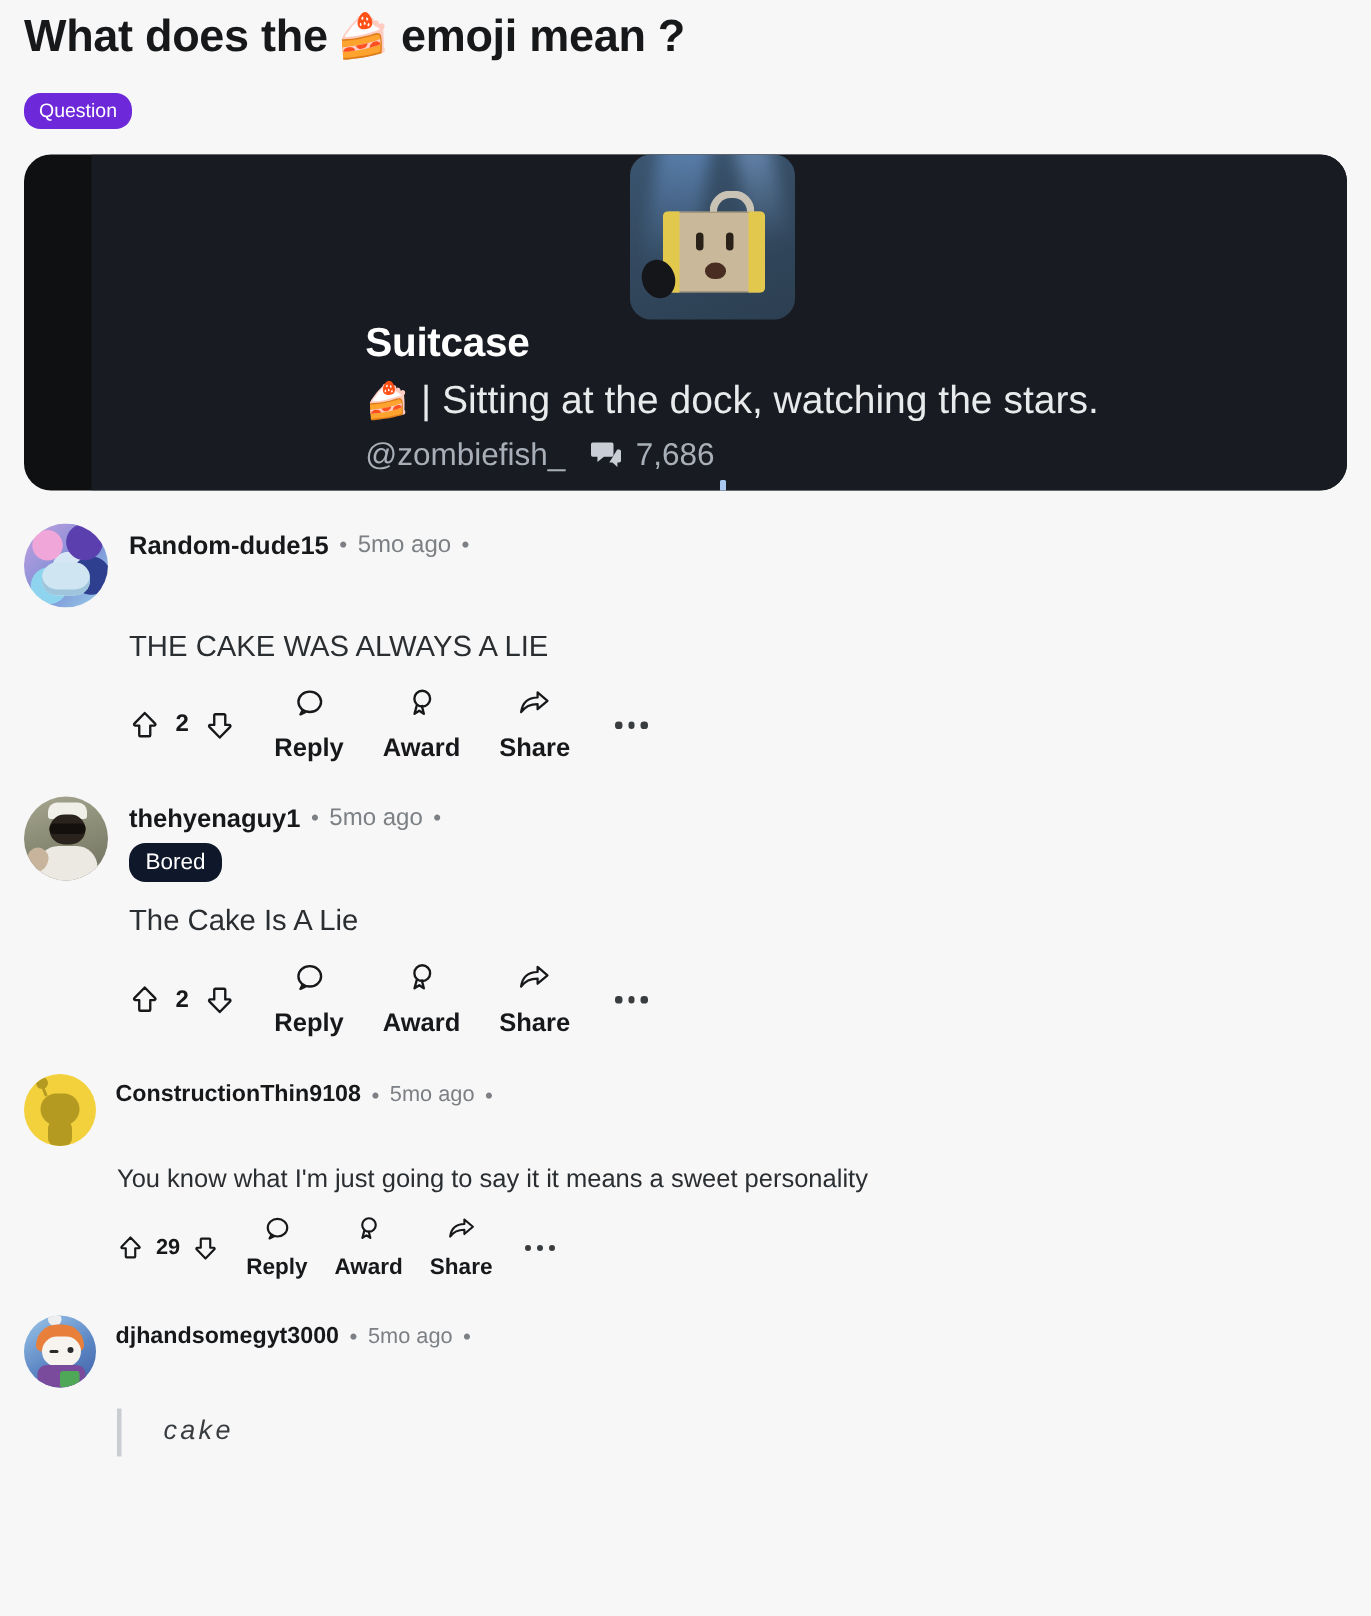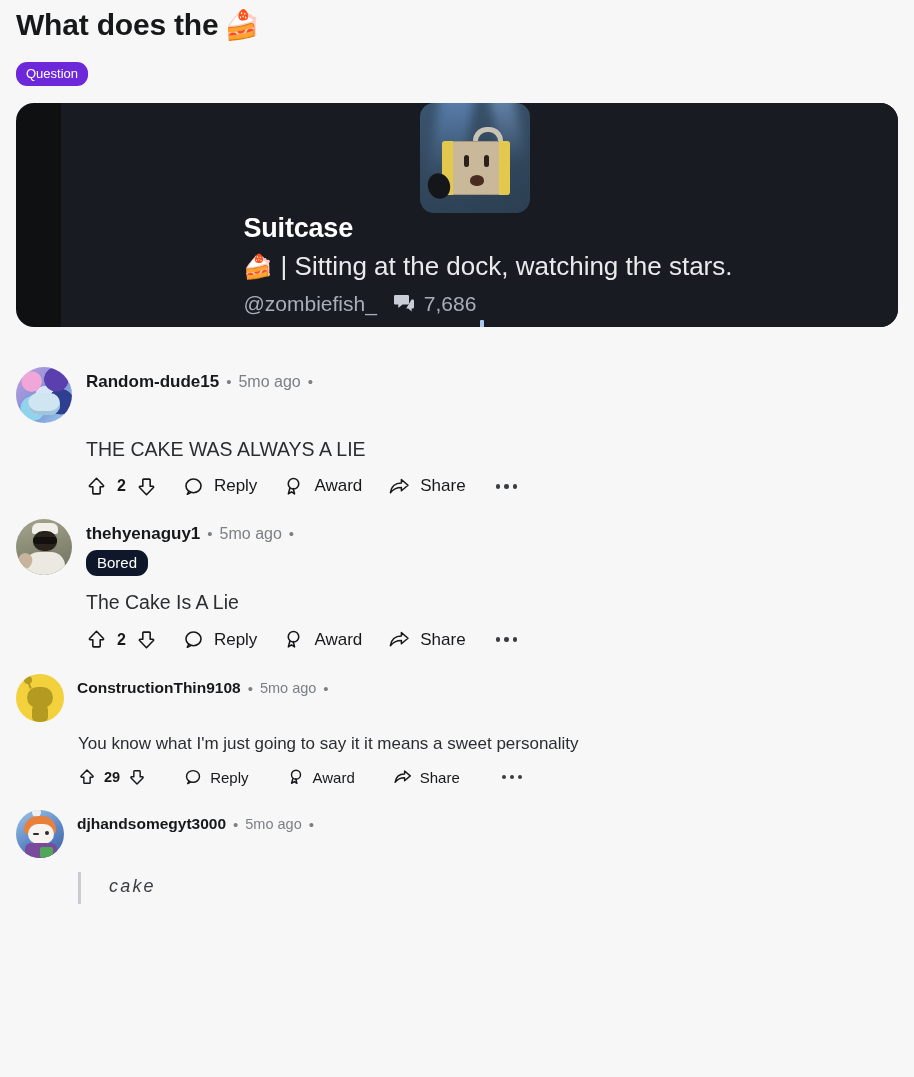"emoji mean ?" span { html: none -> <span>emoji mean ?</span> }
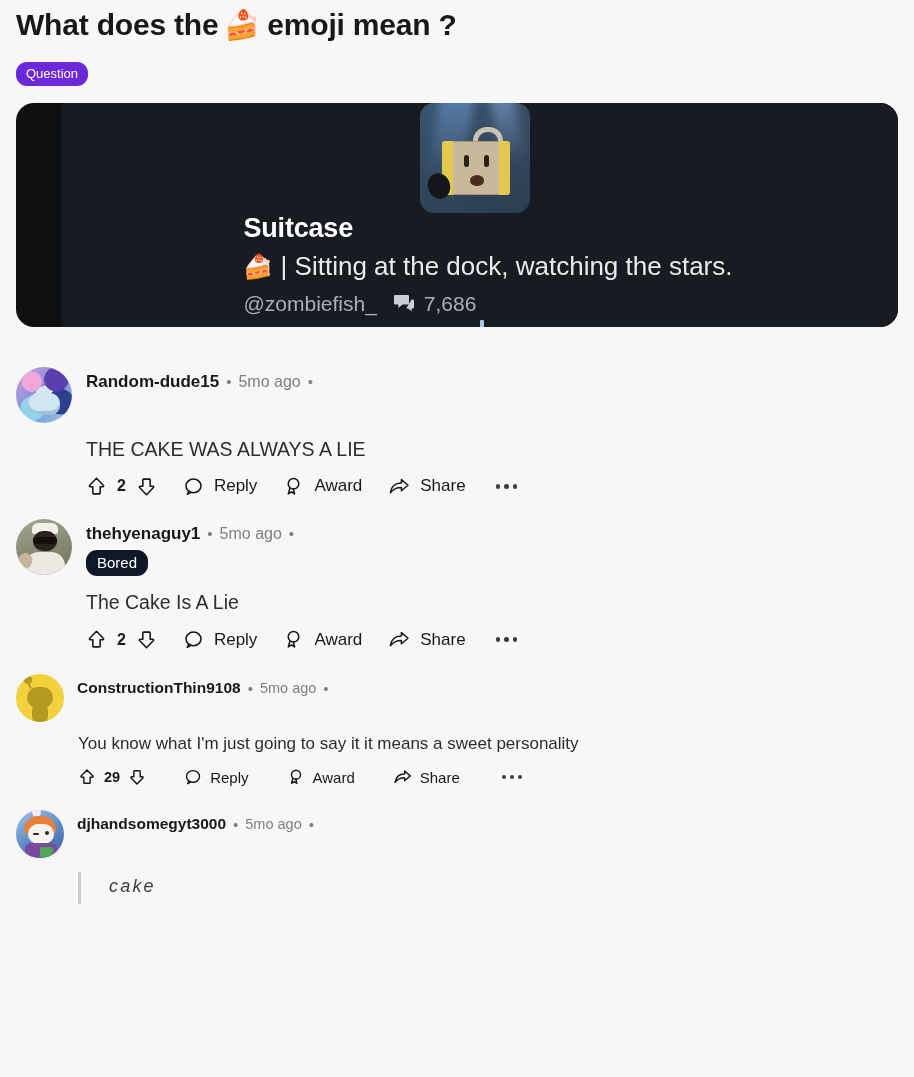"Random-dude15" .comments { margin-top: 40px -> 22px }
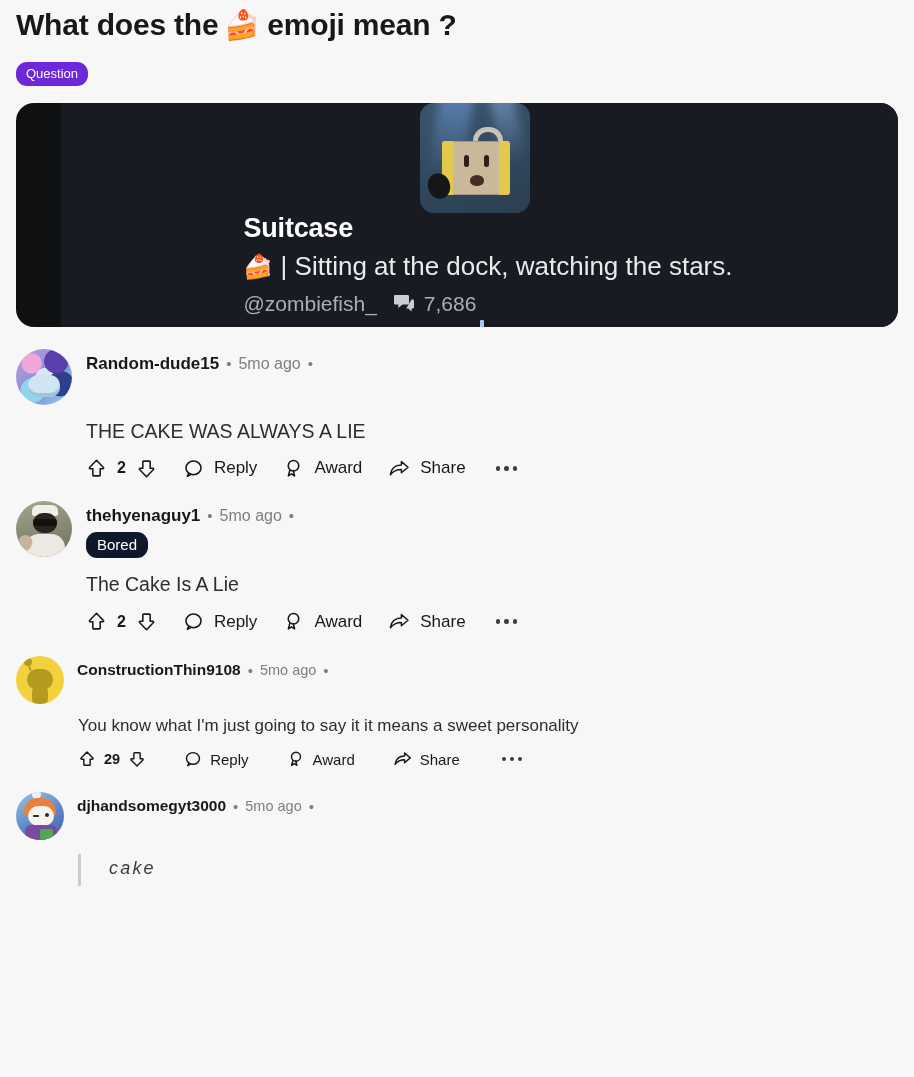"Reply" .act { flex-direction: none -> column; font-weight: 400 -> 700 }
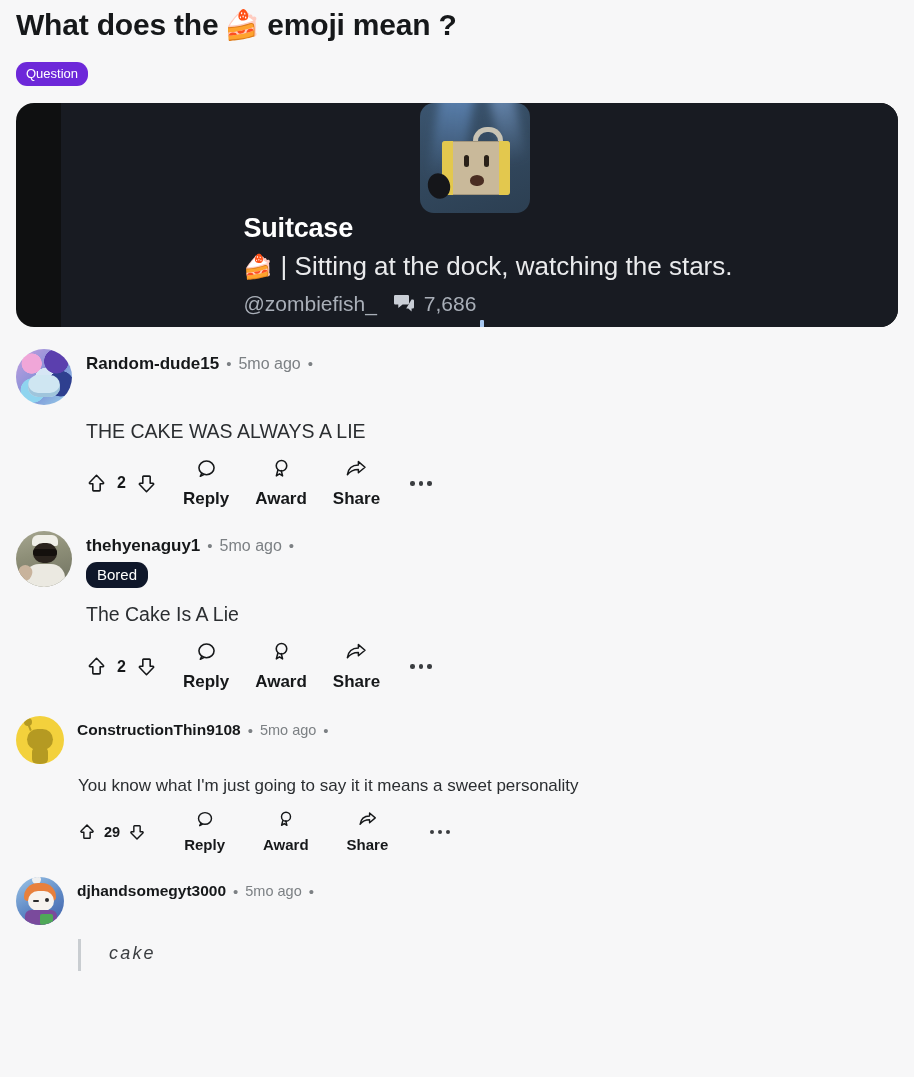"29" .c-actions.sm { gap: 38px -> 18px }
